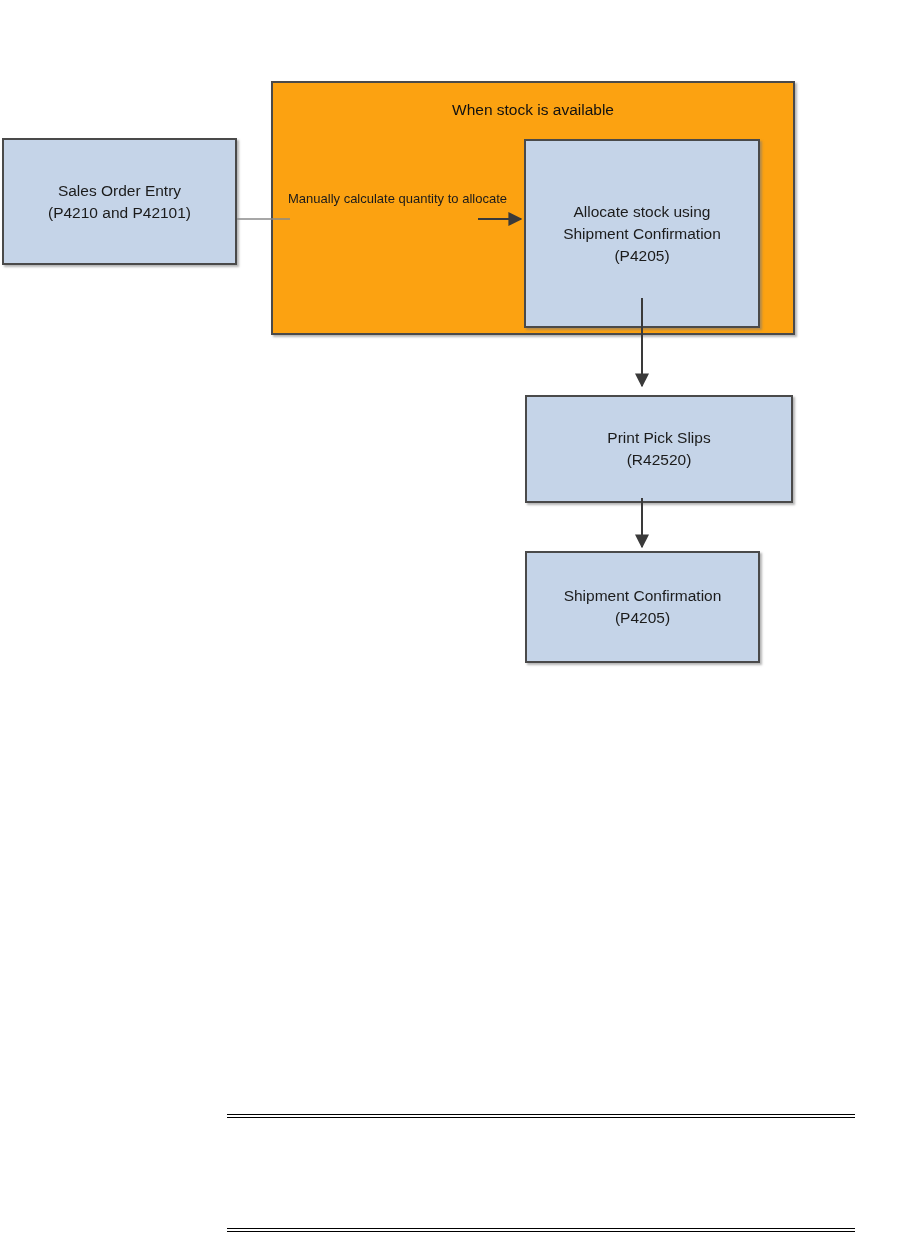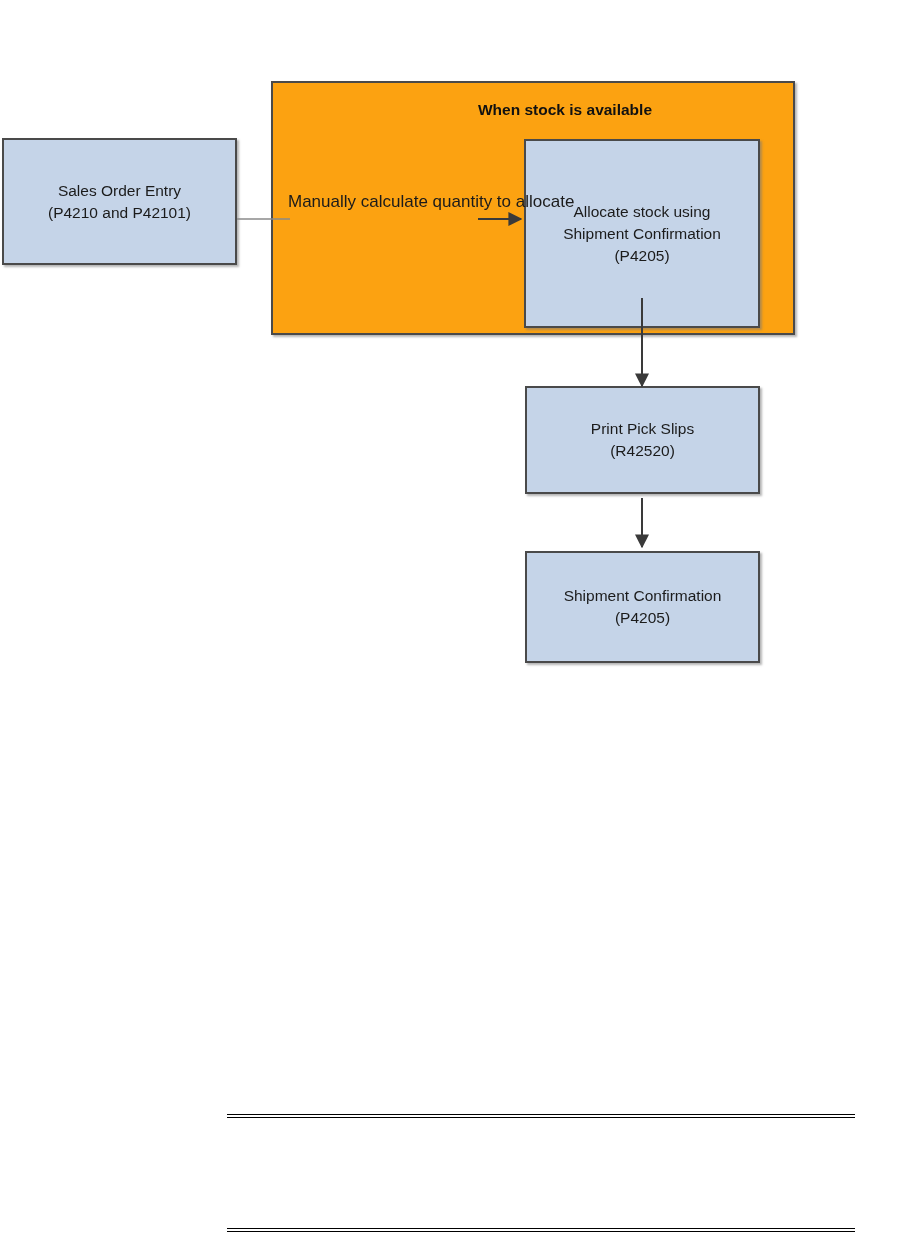"When stock is available" #group-stock-available-title { font-weight: bold -> normal; margin-left: 32px -> none }
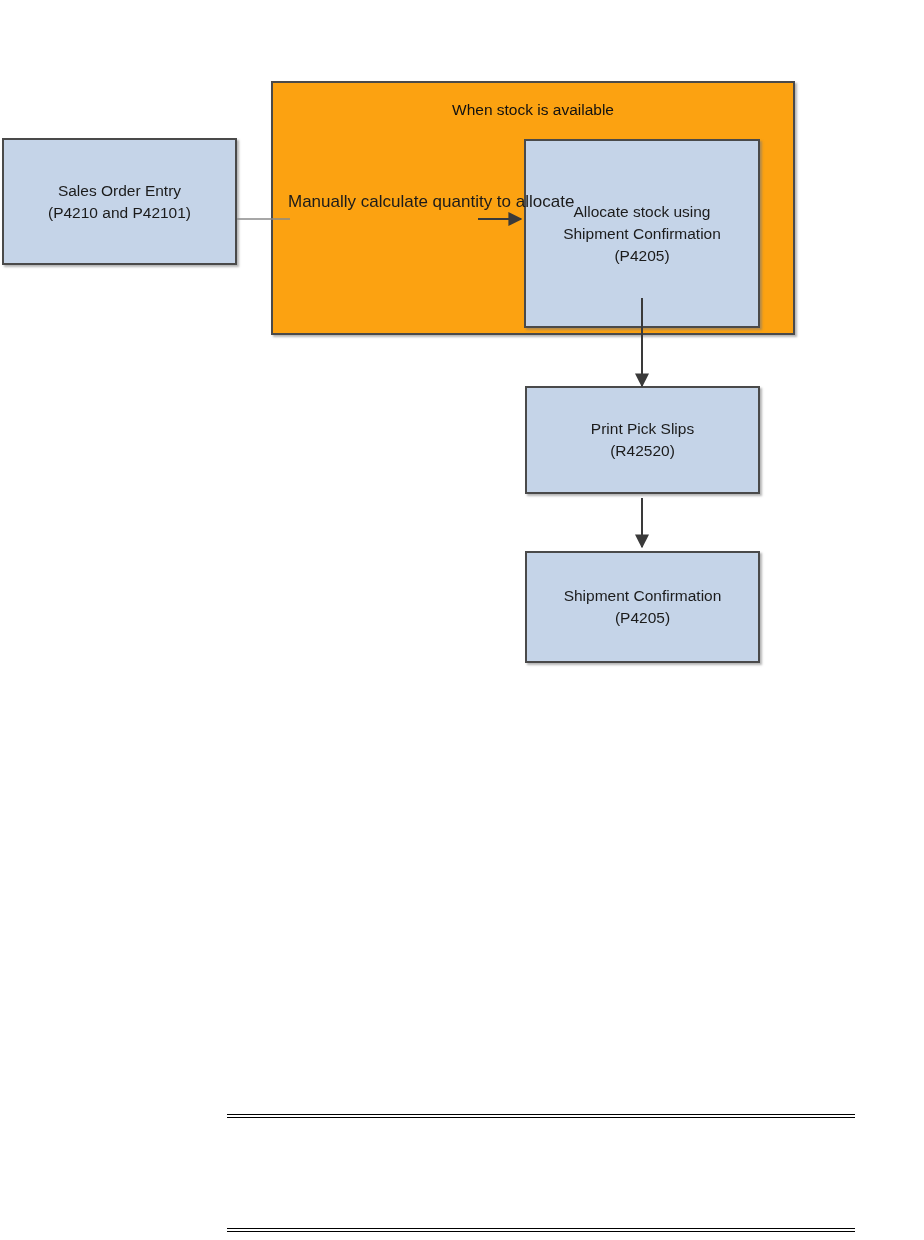"Manually calculate quantity to allocate" .edge-label { font-size: 17px -> 13px }
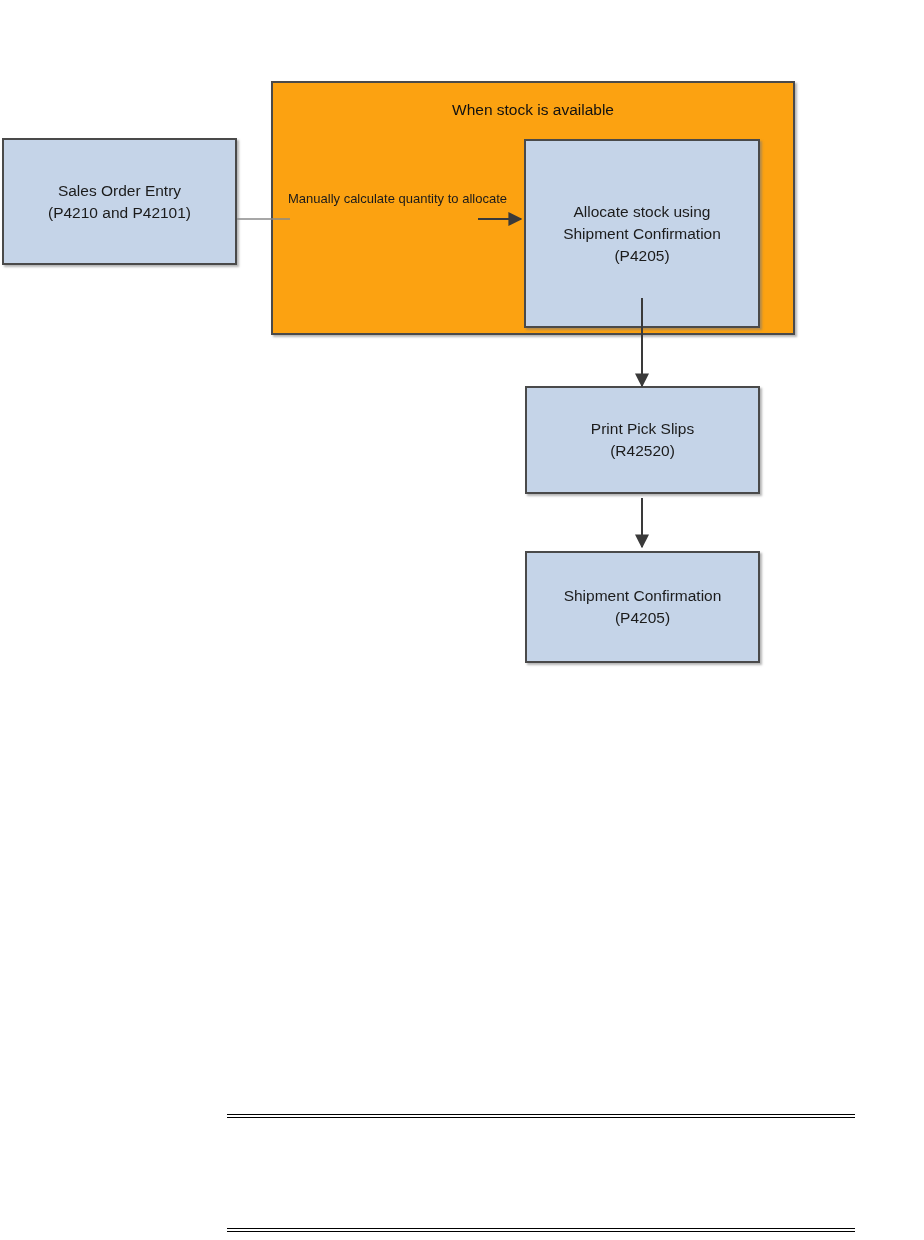"Print Pick Slips" #node-print-pick-slips { top: 386px -> 395px; width: 235px -> 268px }
